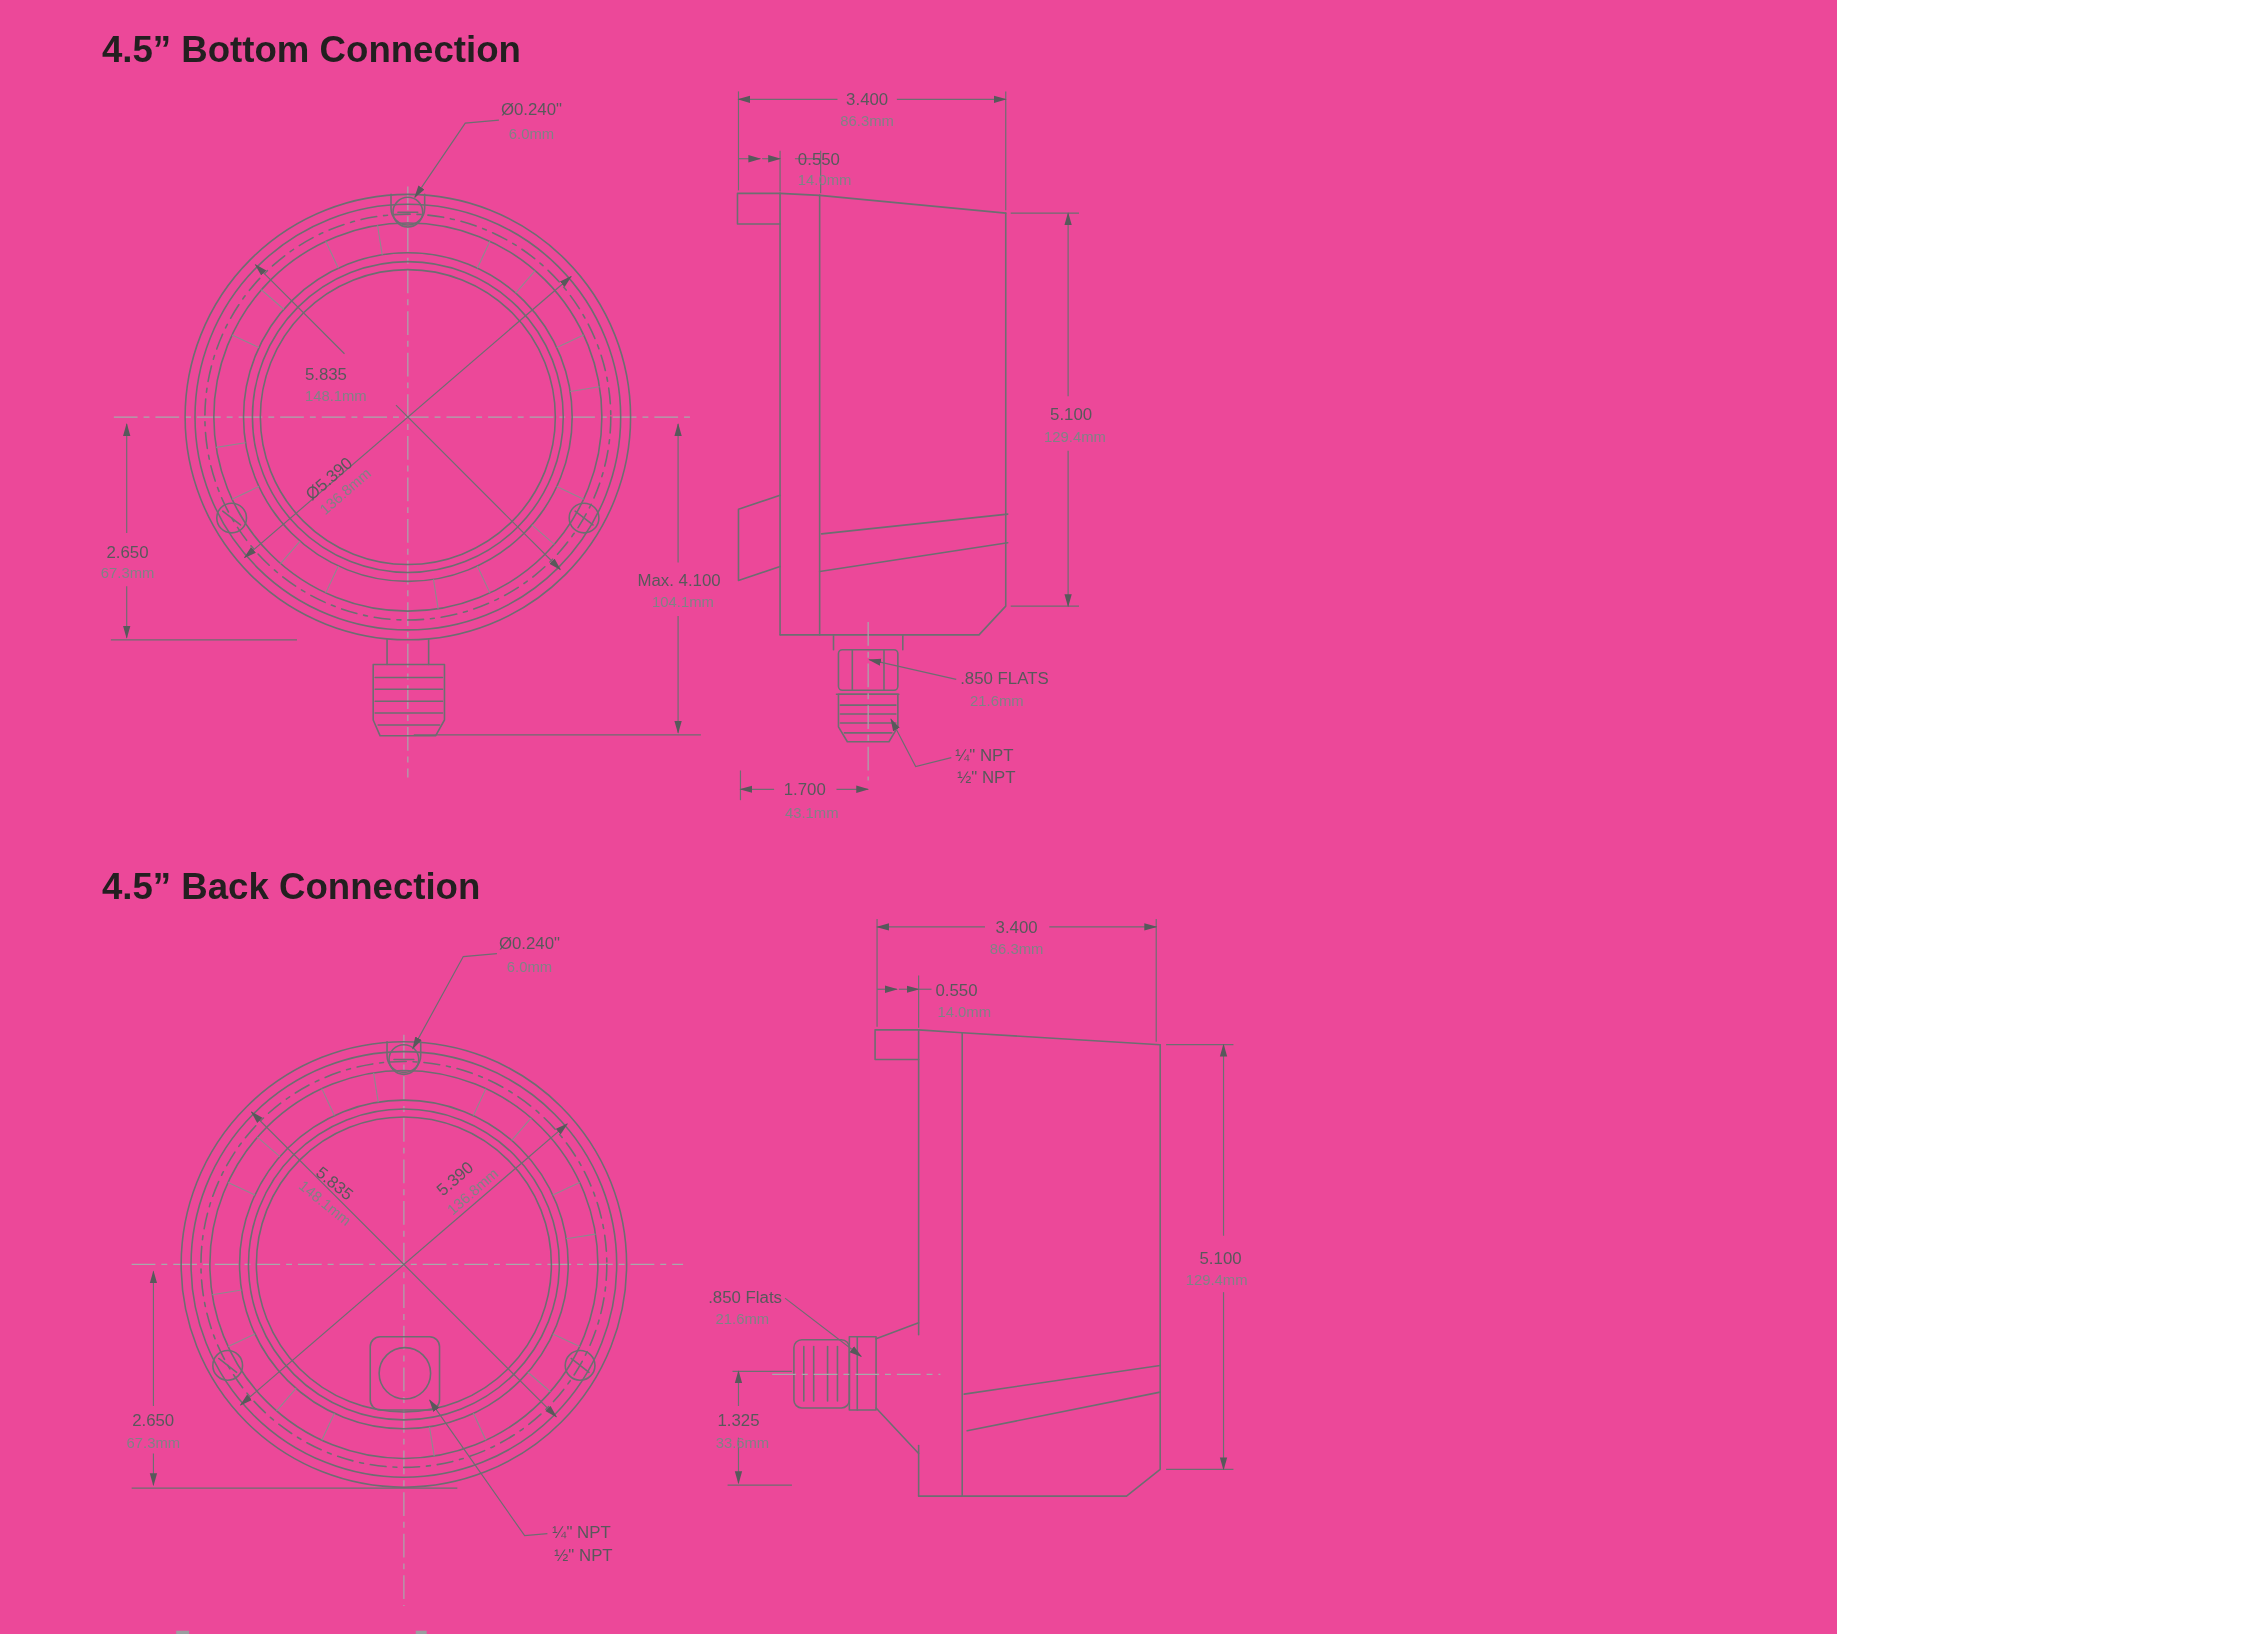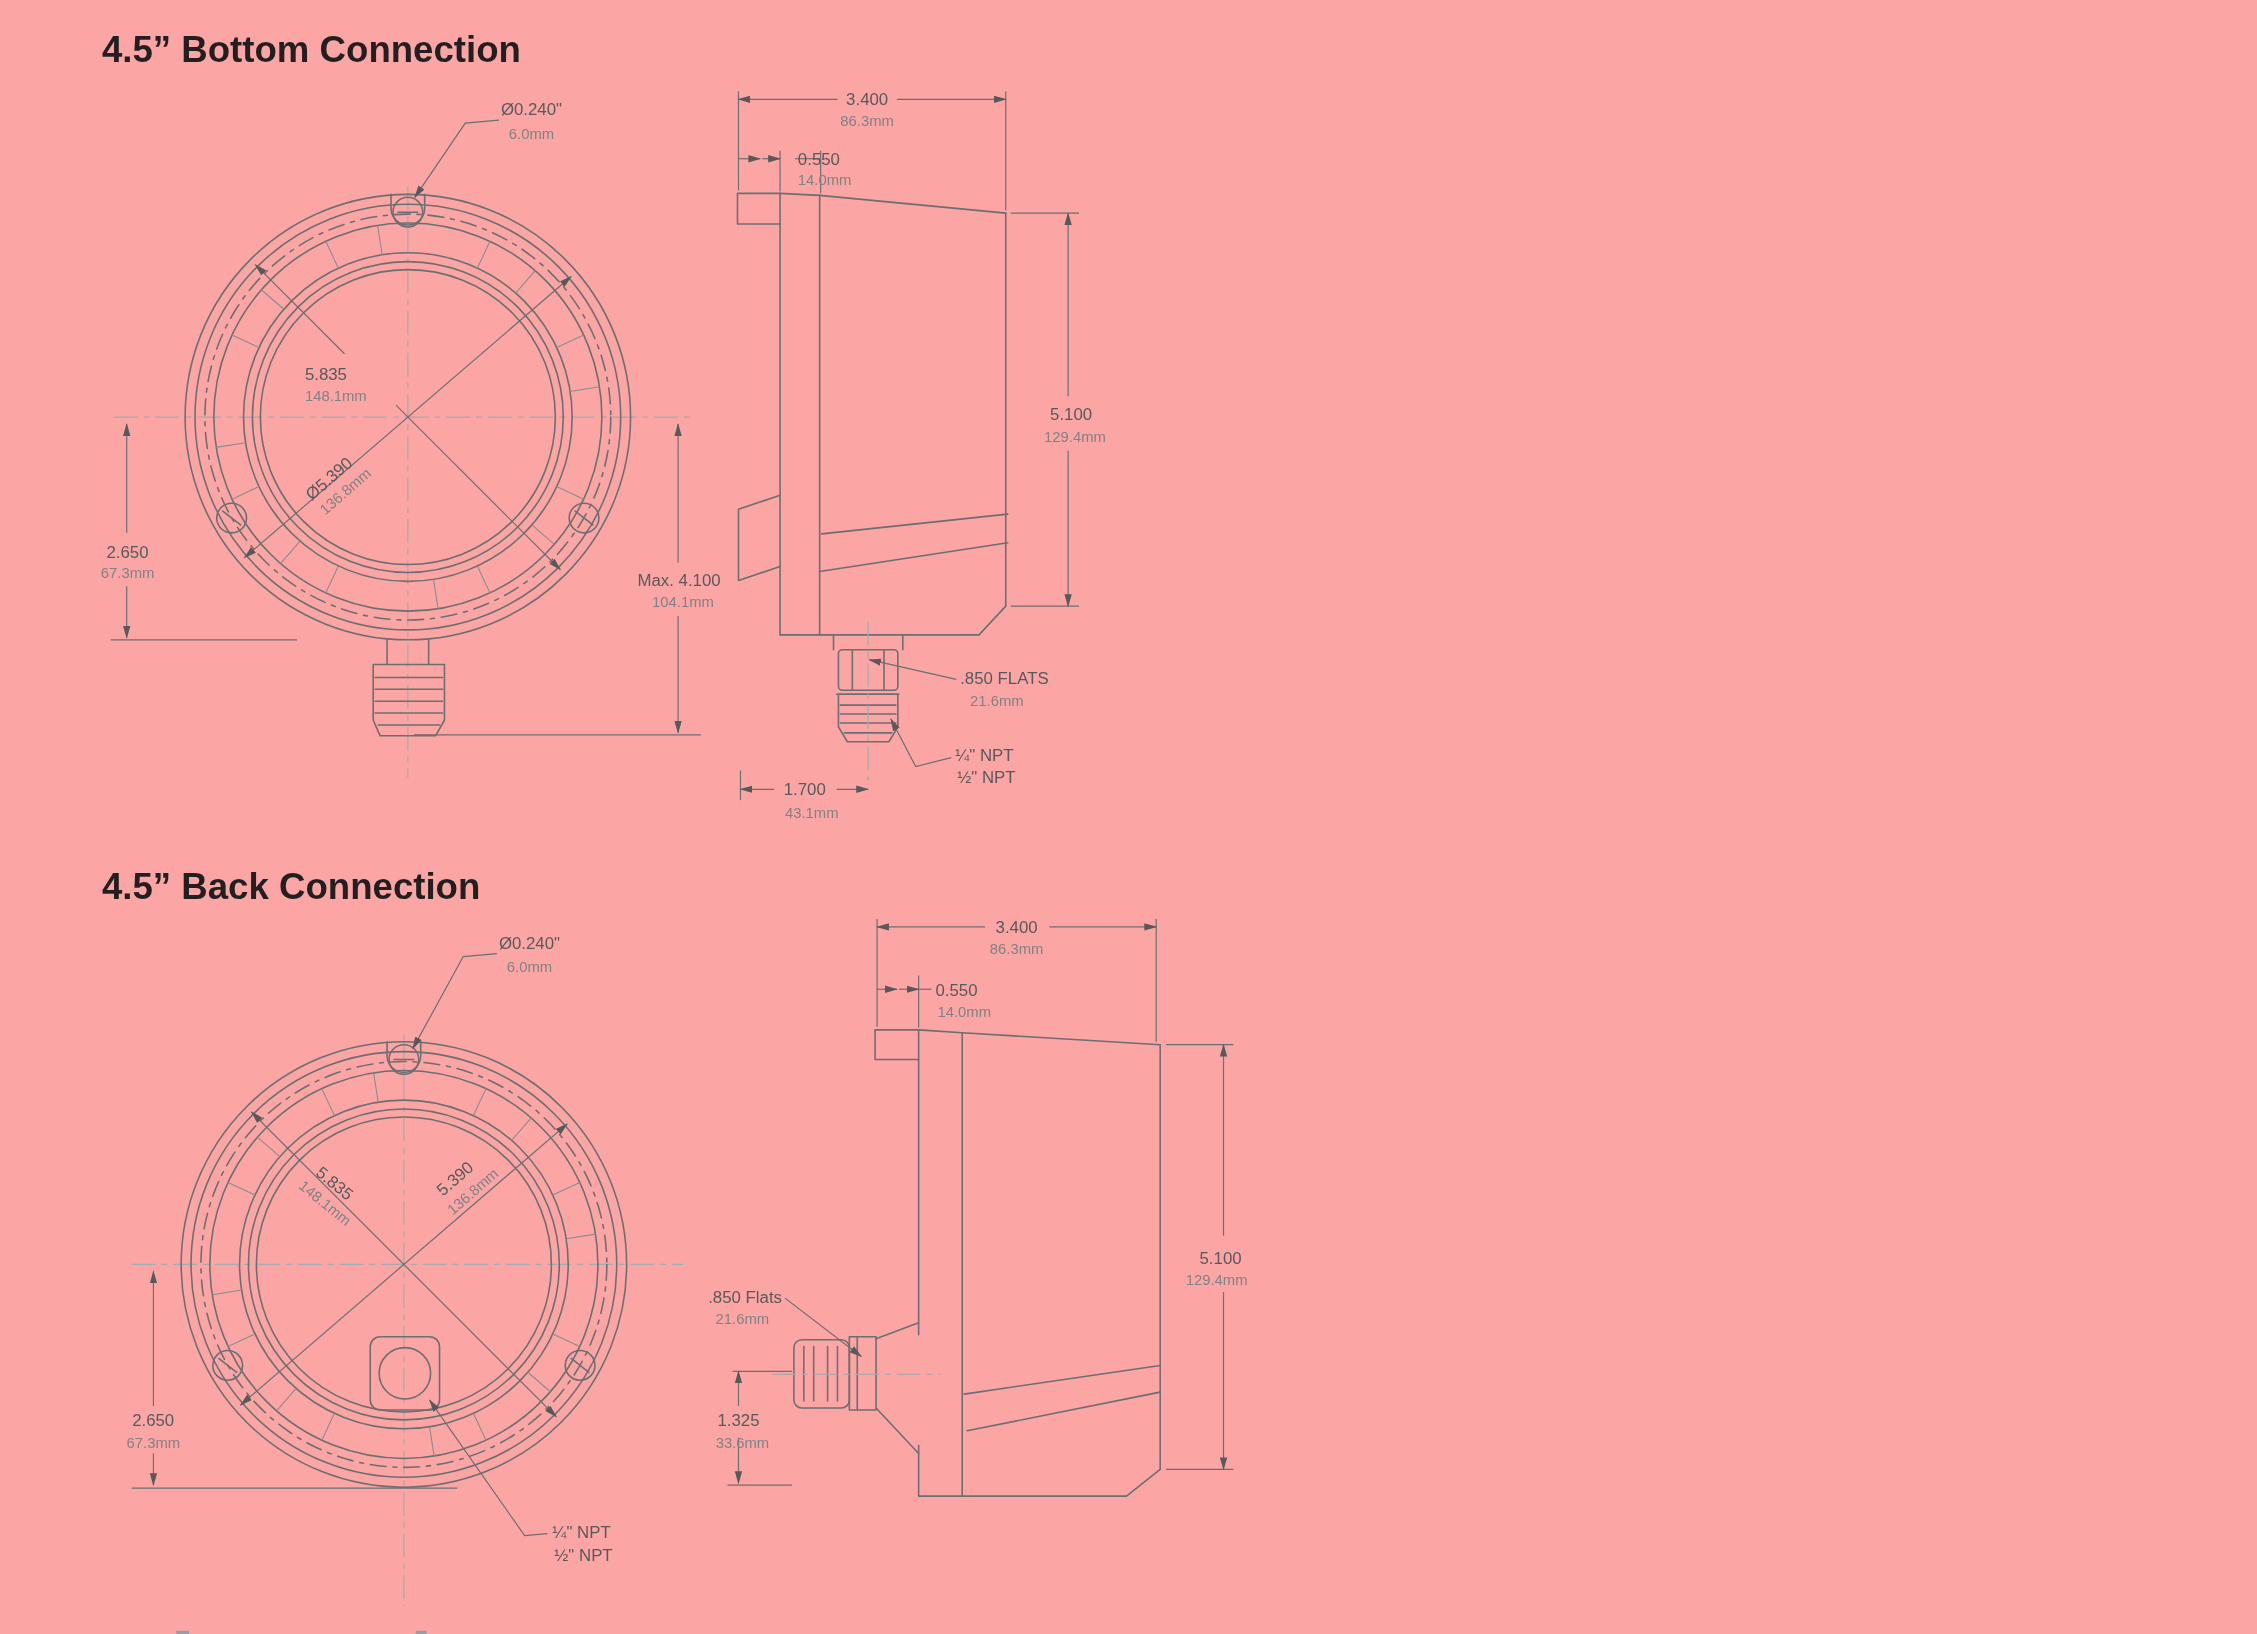"4.5” Bottom Connection" .page { background: #fca5a5 -> #ec4899; width: 2257px -> 1837px }
